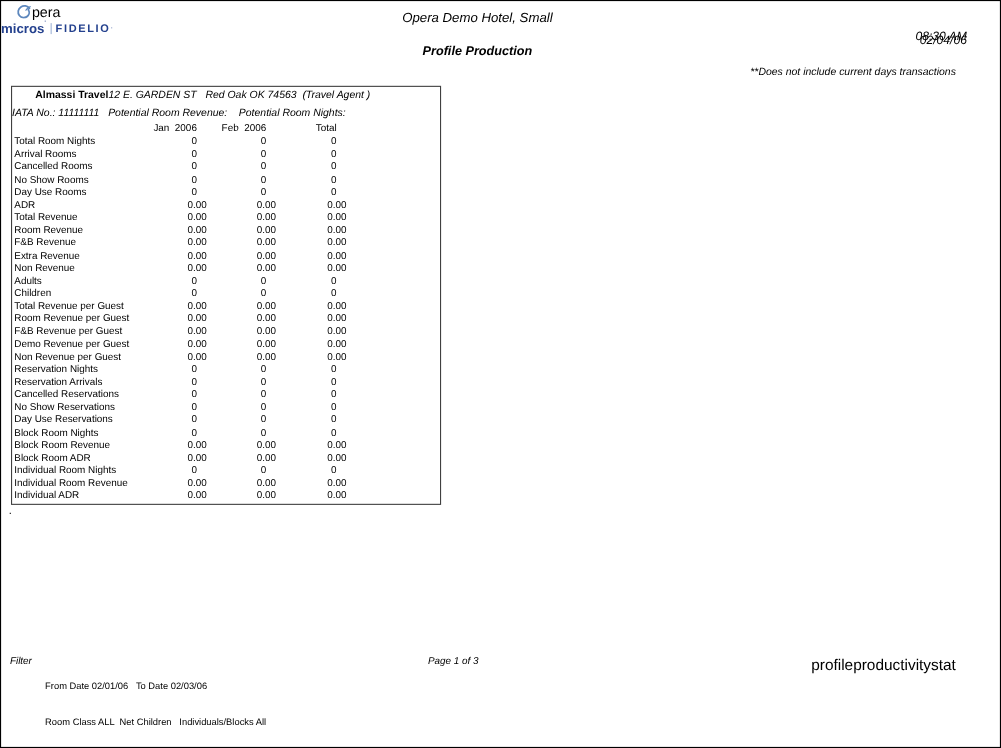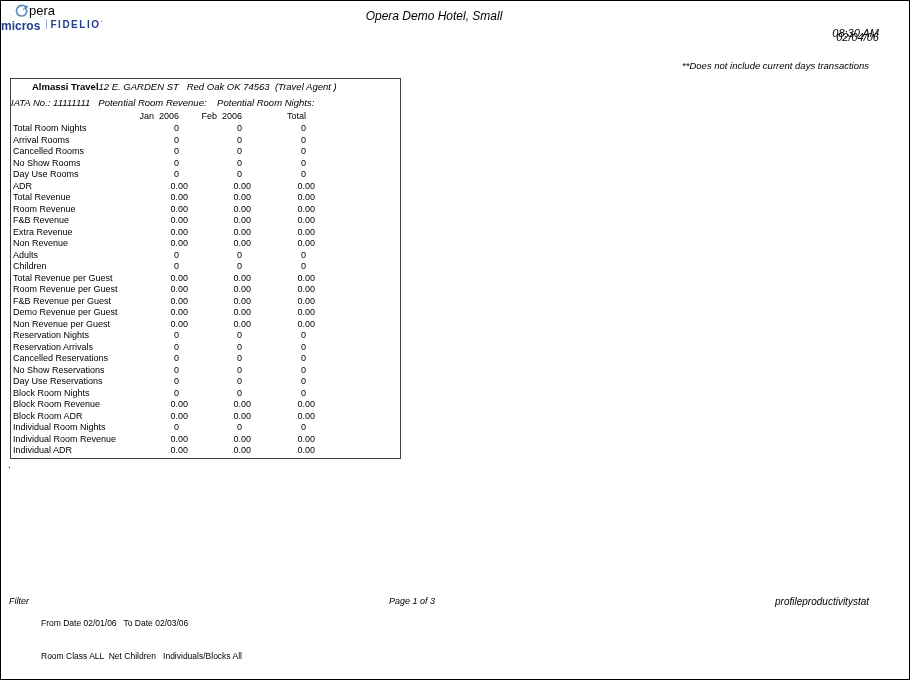"micros" .logo-micros { align-items: flex-start -> center }
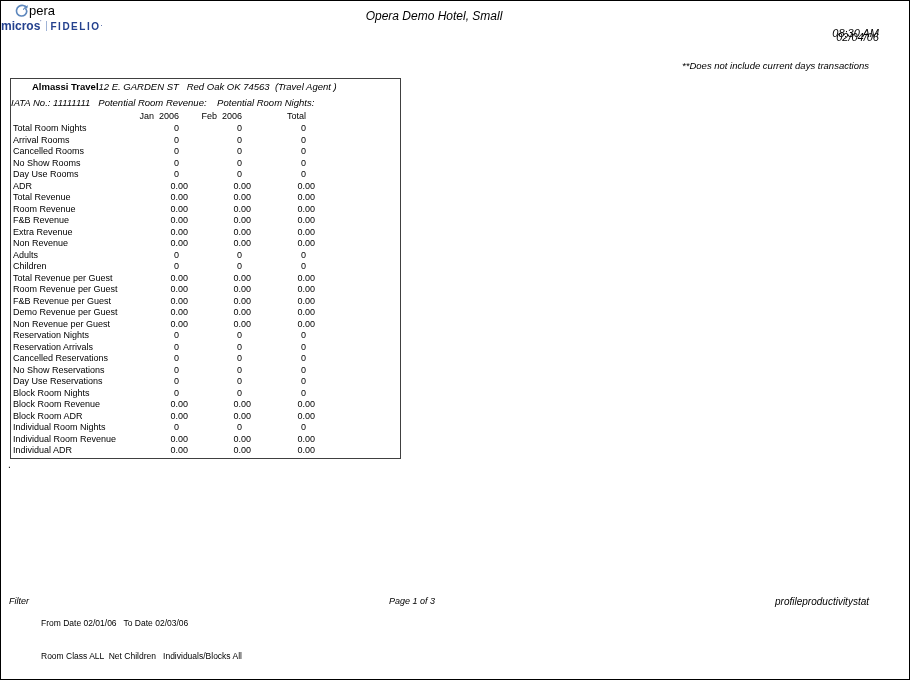"Profile Production" div.report-title { html: none -> <div>Profile Production</div> }
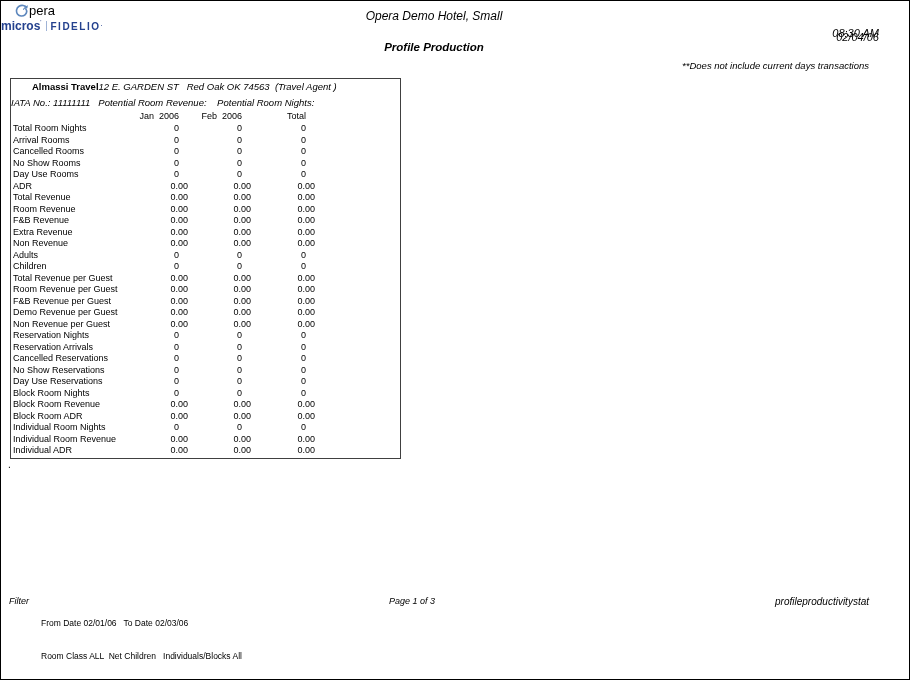"profileproductivitystat" .report-file { font-size: 10px -> 14px; font-style: italic -> none }
